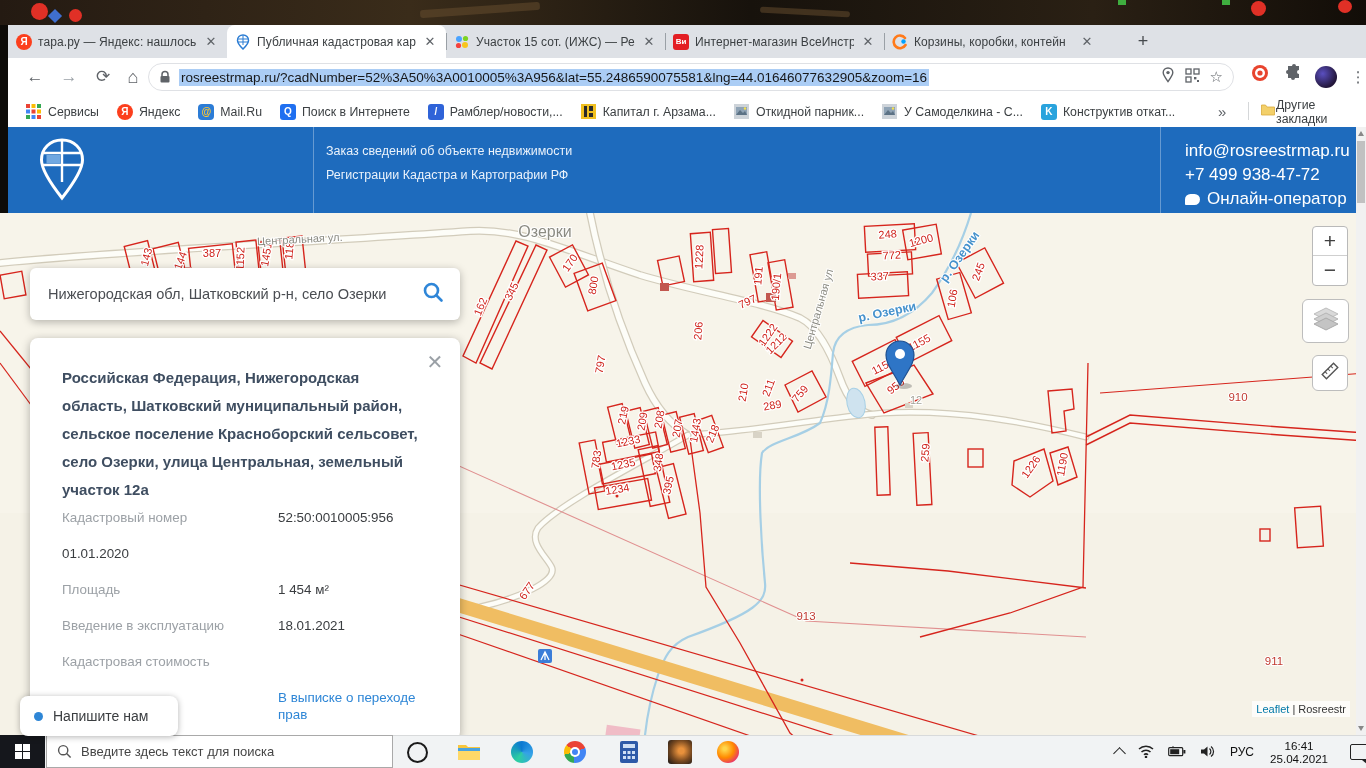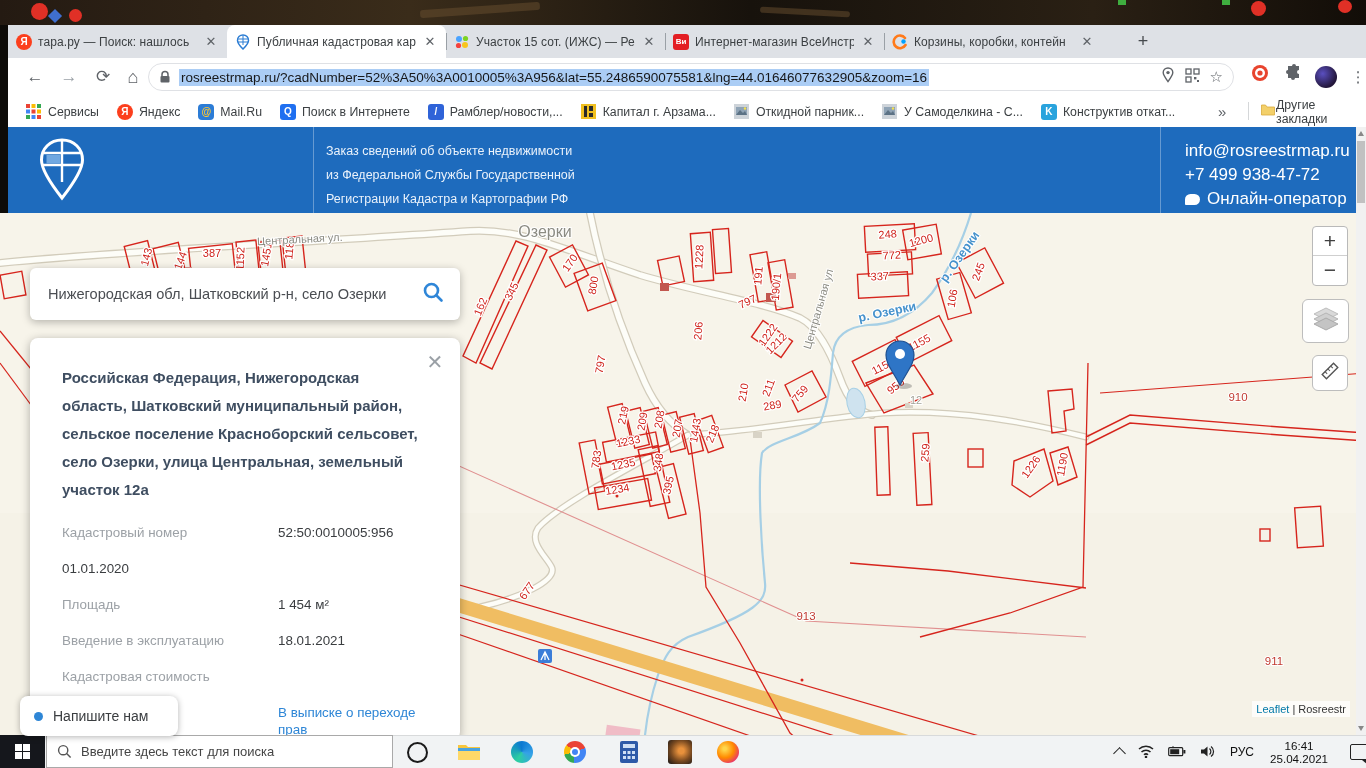"тара.ру — Поиск: нашлось" span.title { text: Поиск -> Яндекс }
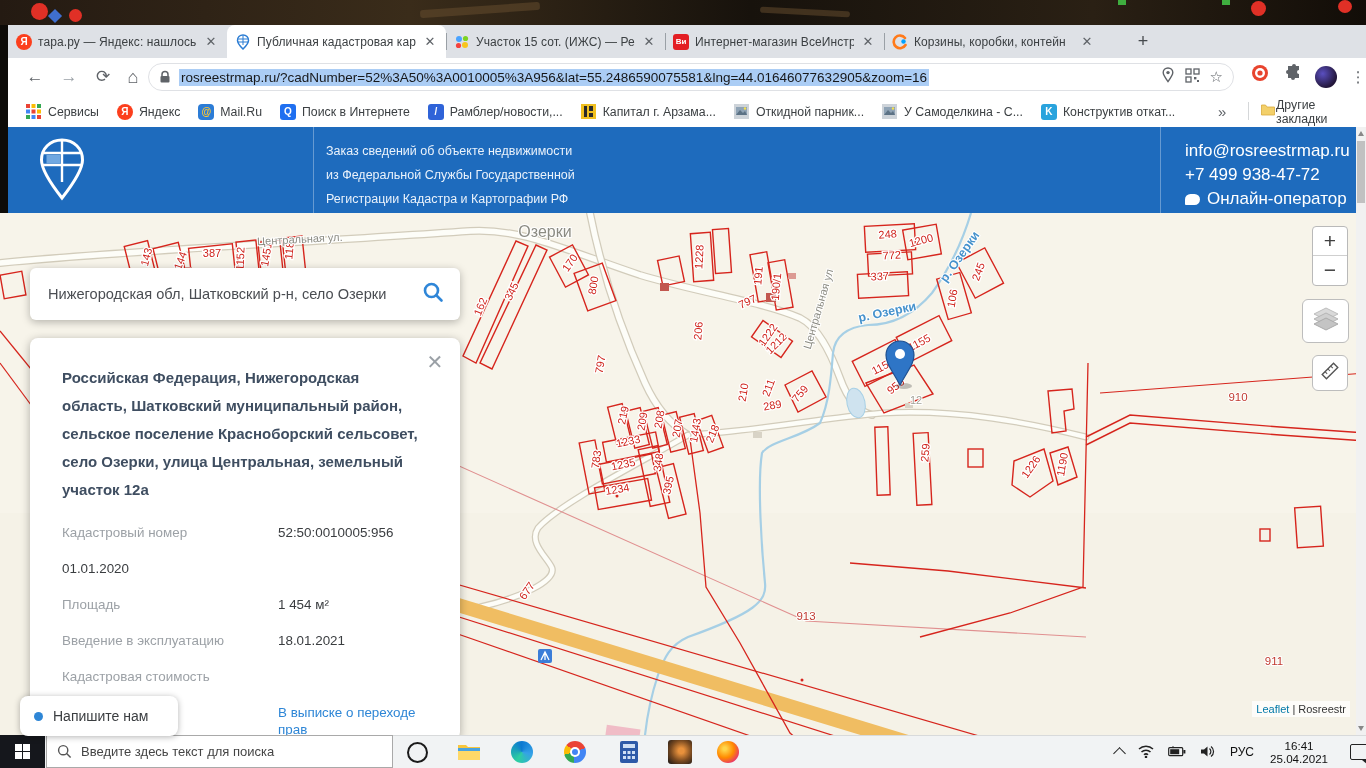"из Федеральной Службы Государственной" div { html: <div>из Федеральной Службы Государственной</div> -> none }
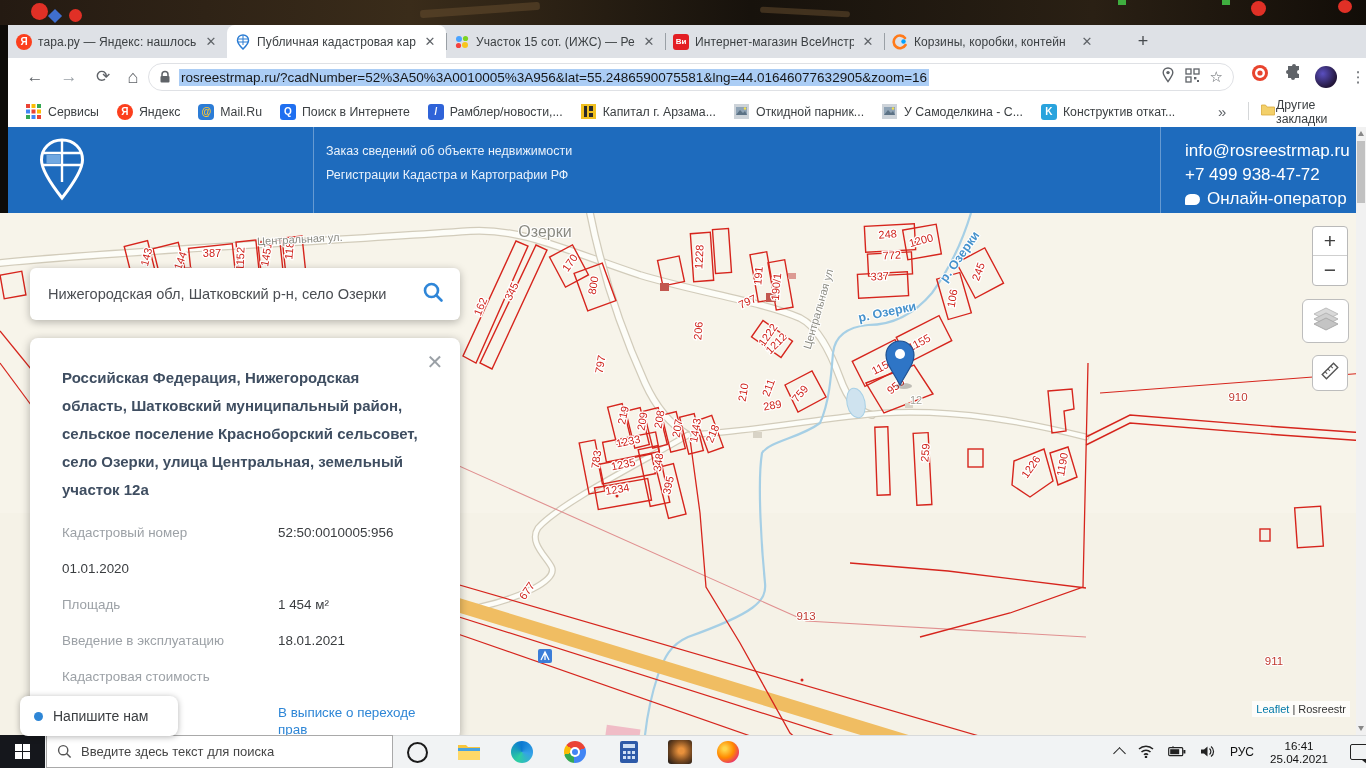"Российская Федерация, Нижегородская" #panel-title { margin-bottom: 20px -> 5px }
